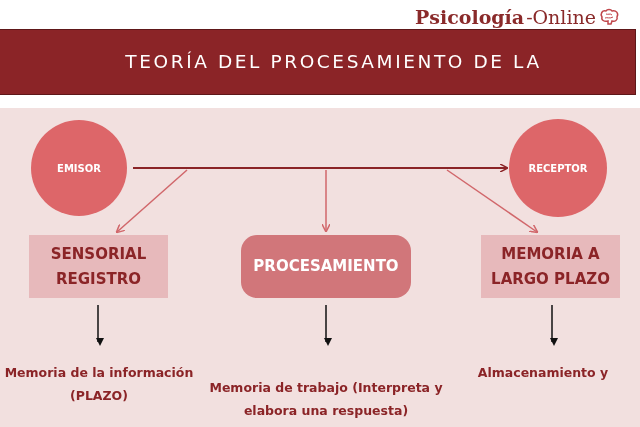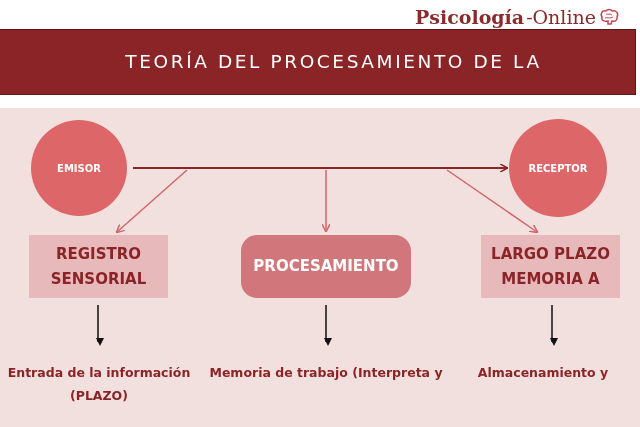"REGISTRO" div { order: before "SENSORIAL" -> after "SENSORIAL" }
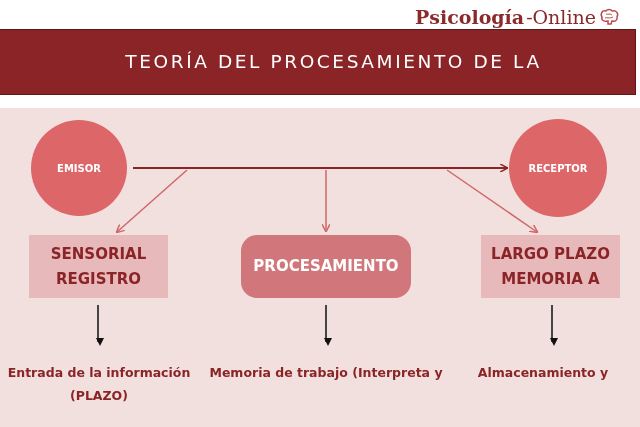"LARGO PLAZO" div { order: before "MEMORIA A" -> after "MEMORIA A" }
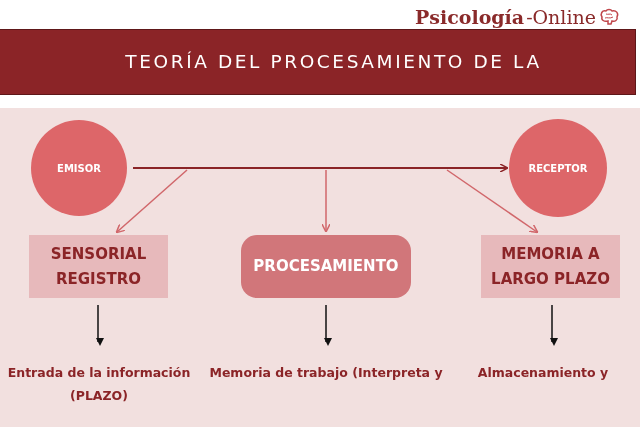"Entrada de la información" div { text: Entrada -> Memoria }
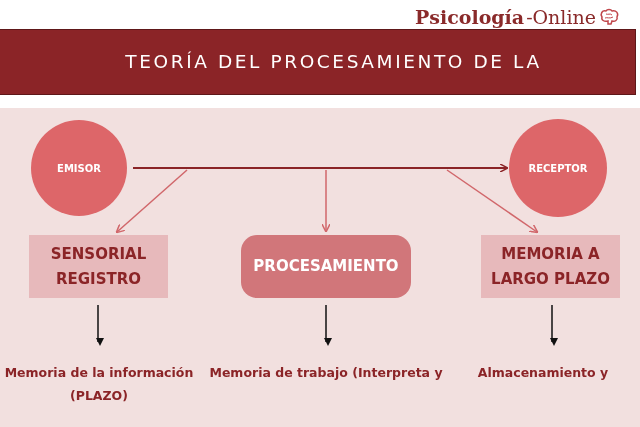"Memoria de trabajo (Interpreta y" div.desc { top: 361px -> 376px }
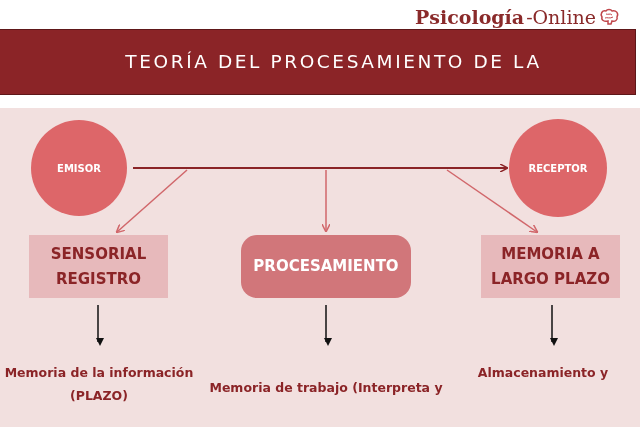"elabora una respuesta)" div { html: none -> <div>elabora una respuesta)</div> }
